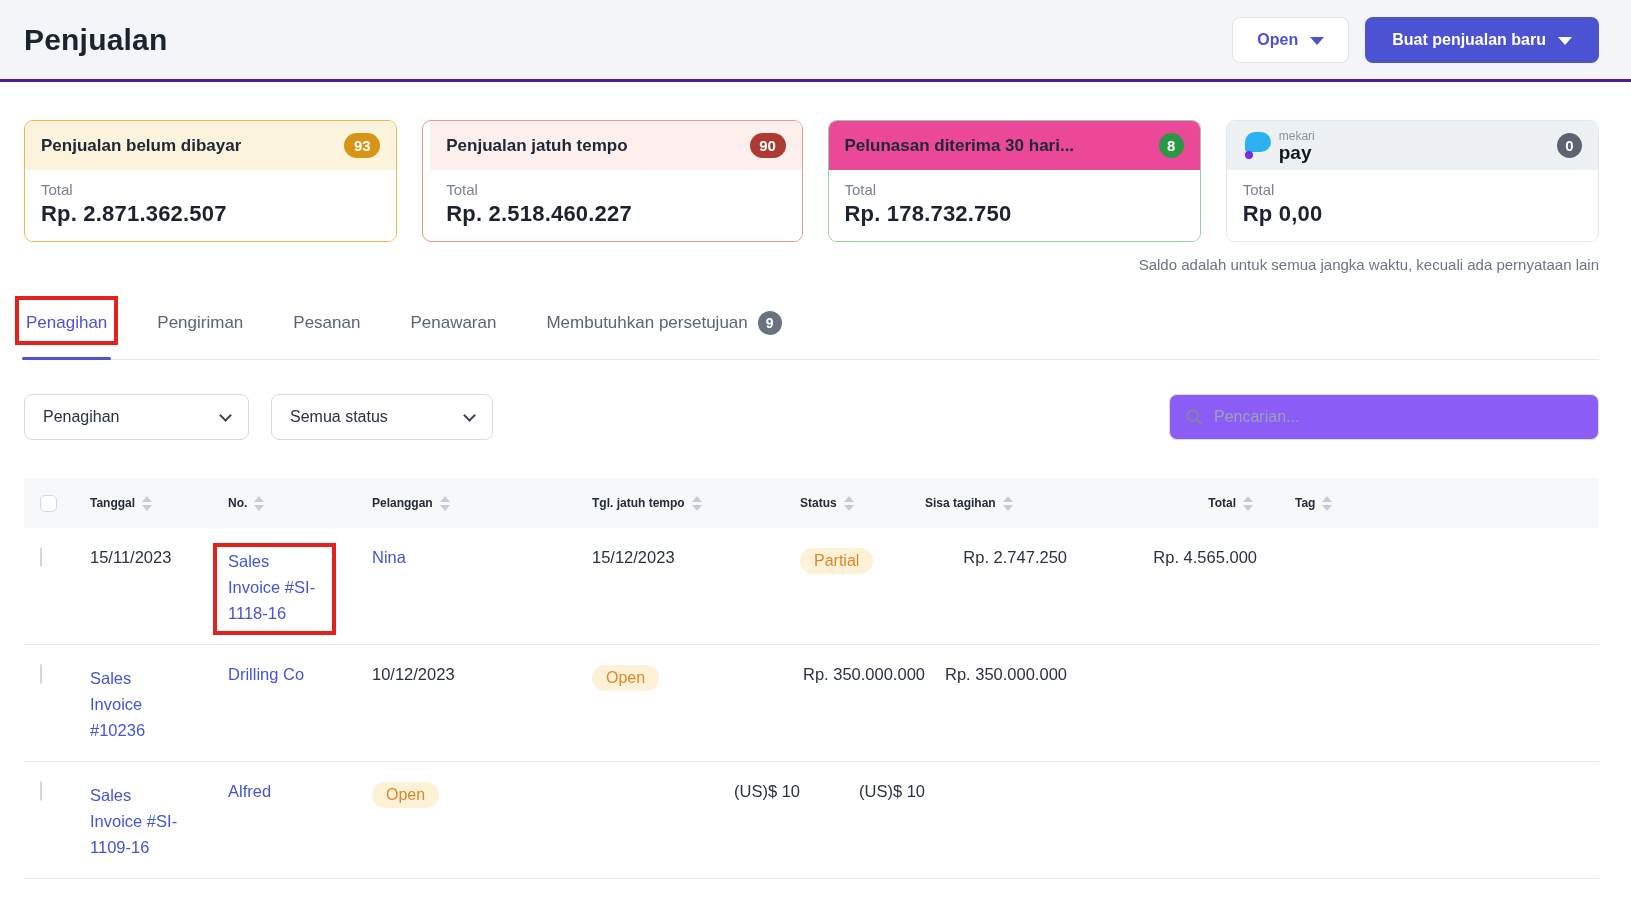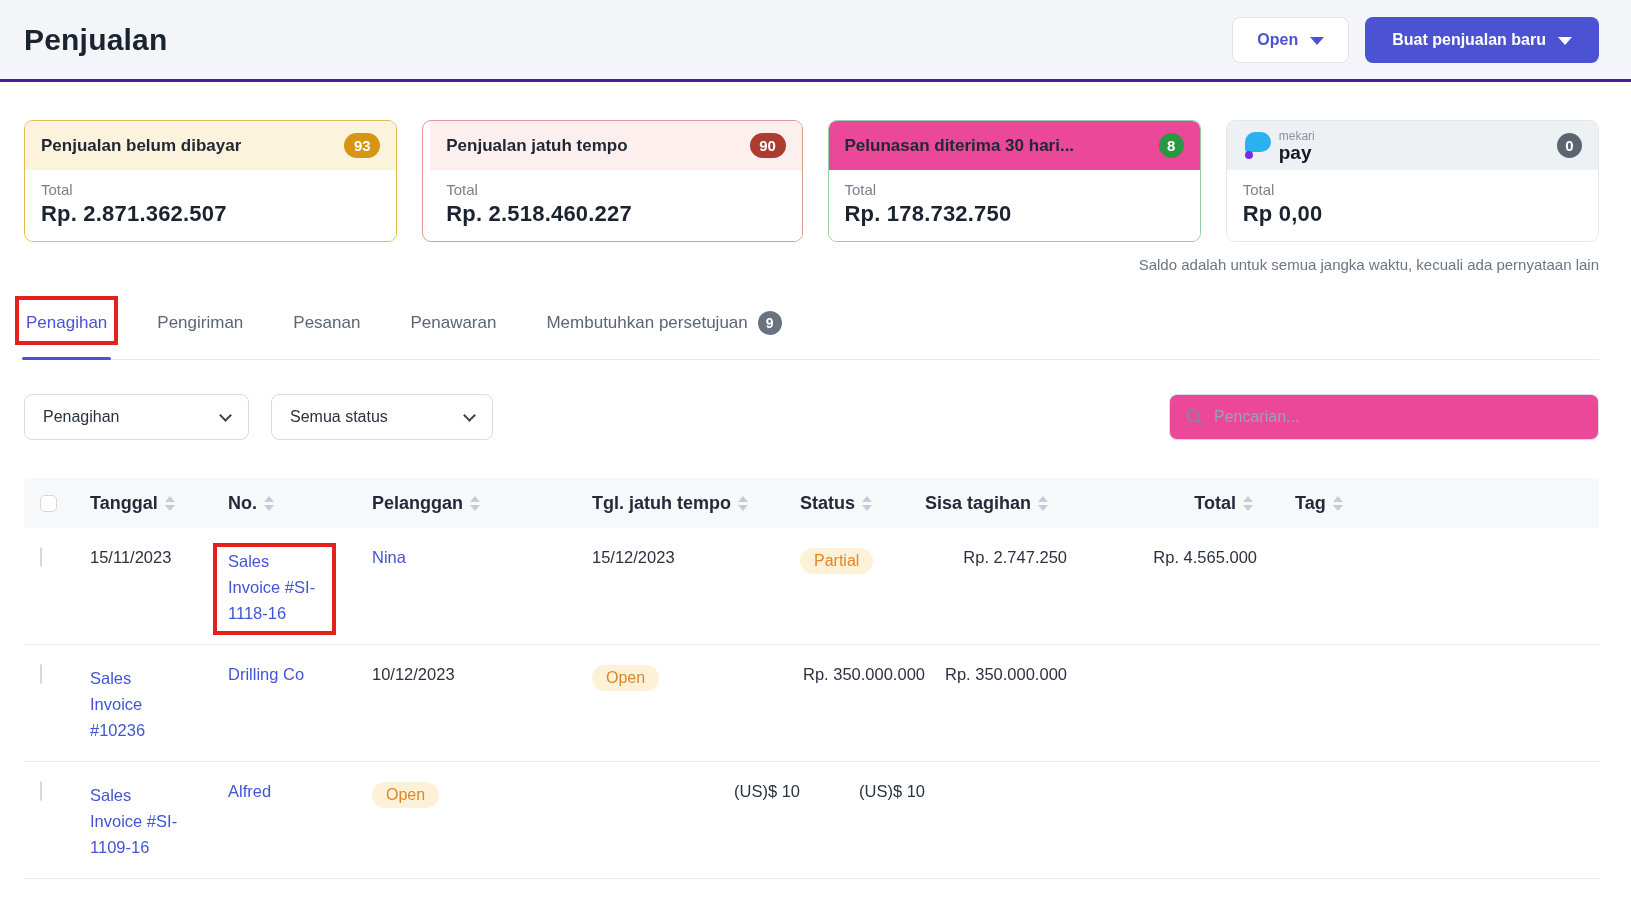"Pencarian..." .search-wrap { background: #ec4899 -> #8b5cf6 }
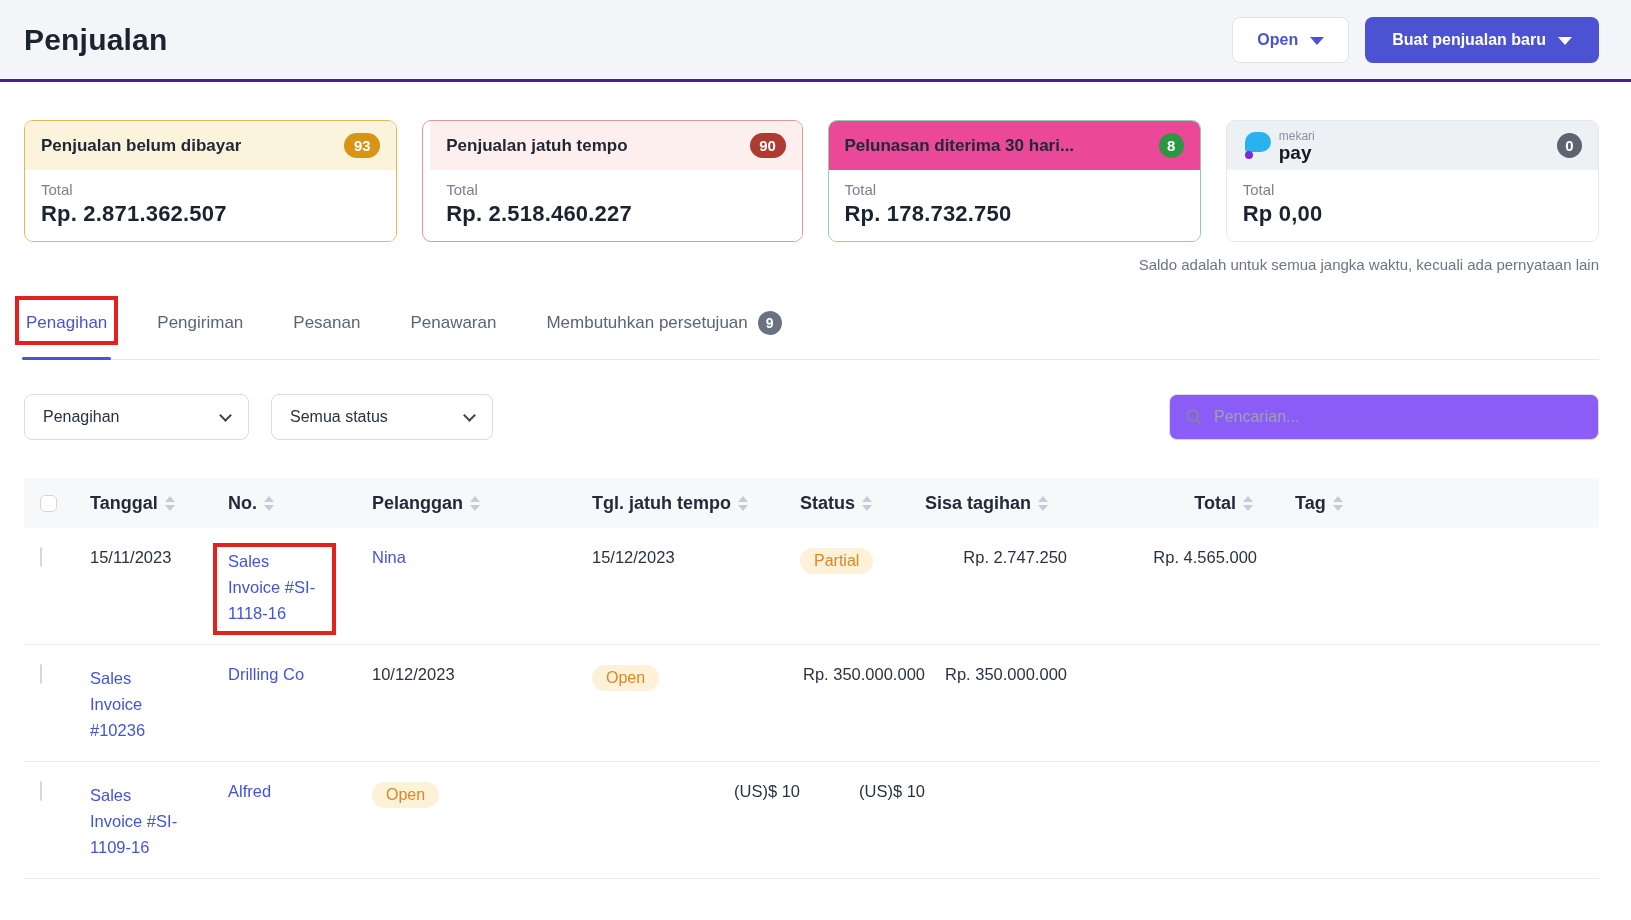"Tanggal" .th { align-items: center -> none; font-size: 18px -> 12px }
